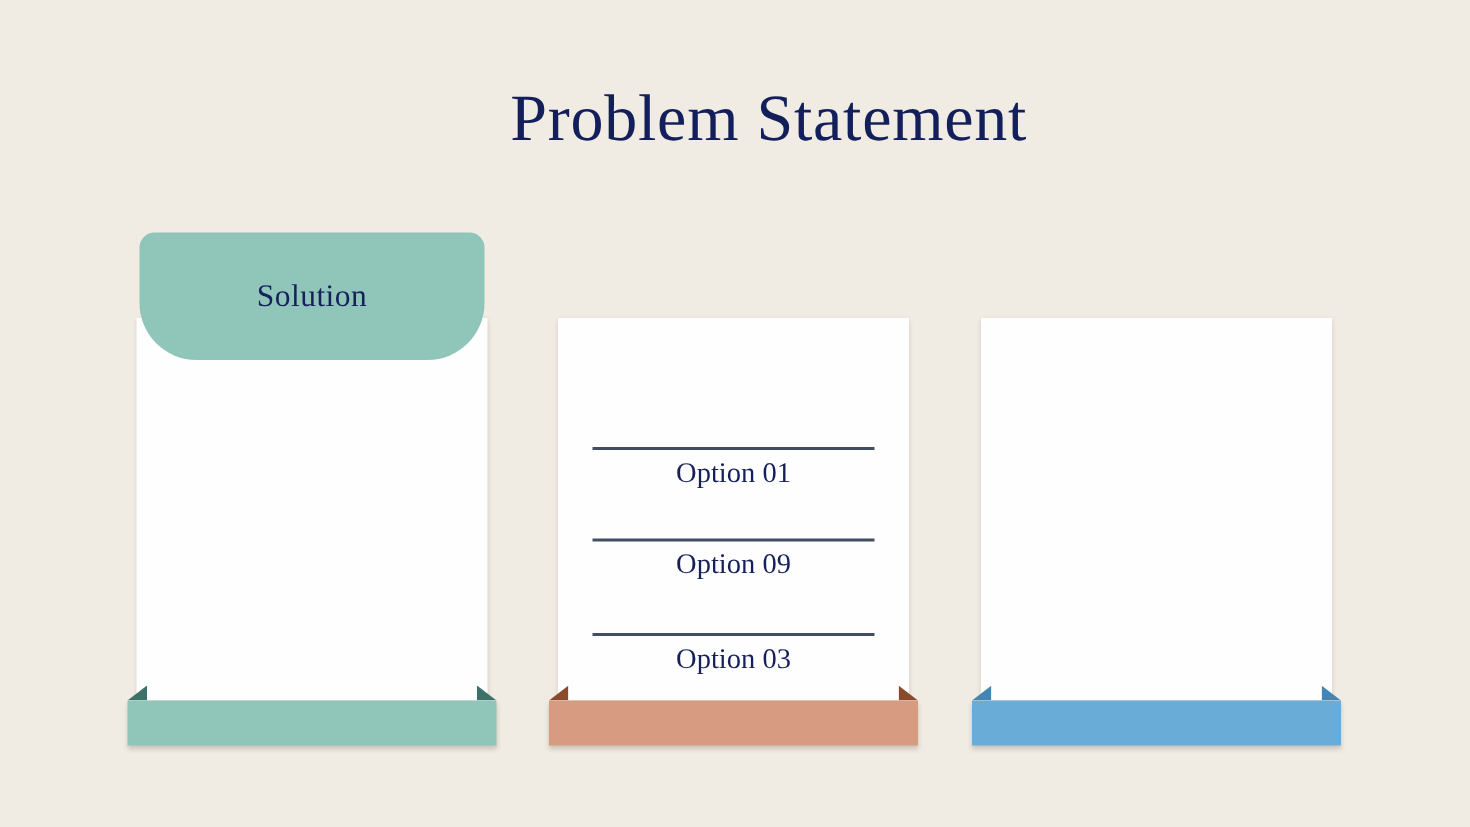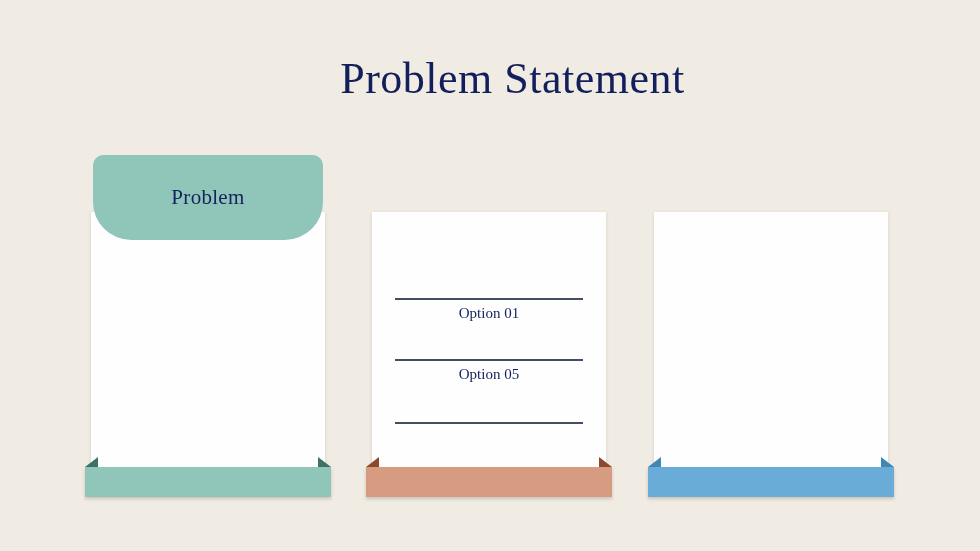"Problem" span.card-header-label { text: Problem -> Solution }
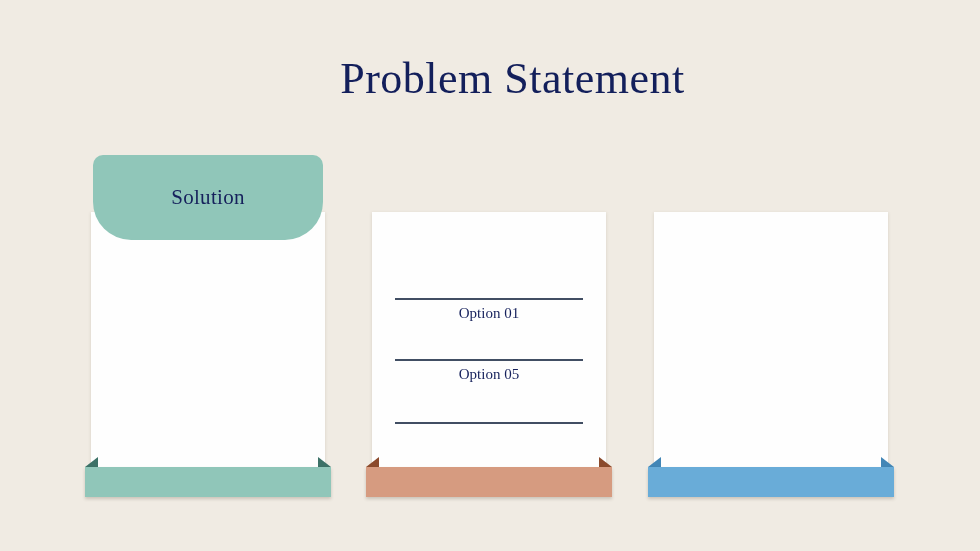"Option 01" .option-label { font-size: 15px -> 19px }
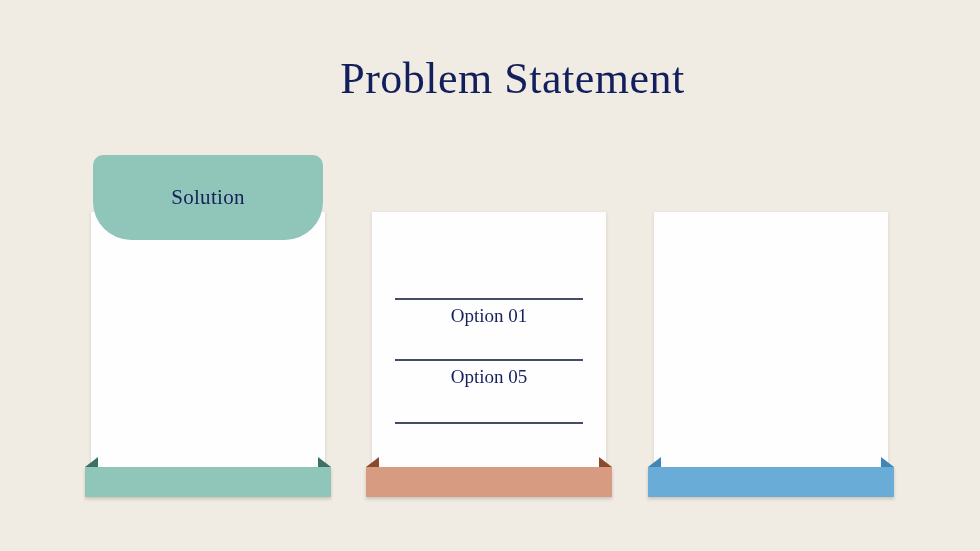"Option 05" span.option-label { text: 05 -> 09 }
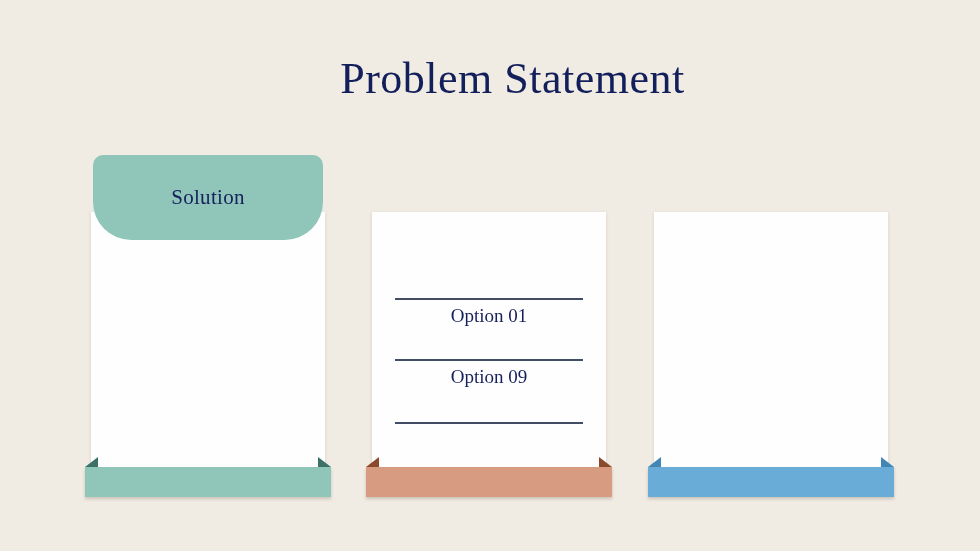"Option 03" span.option-label { html: none -> <span>Option 03</span> }
